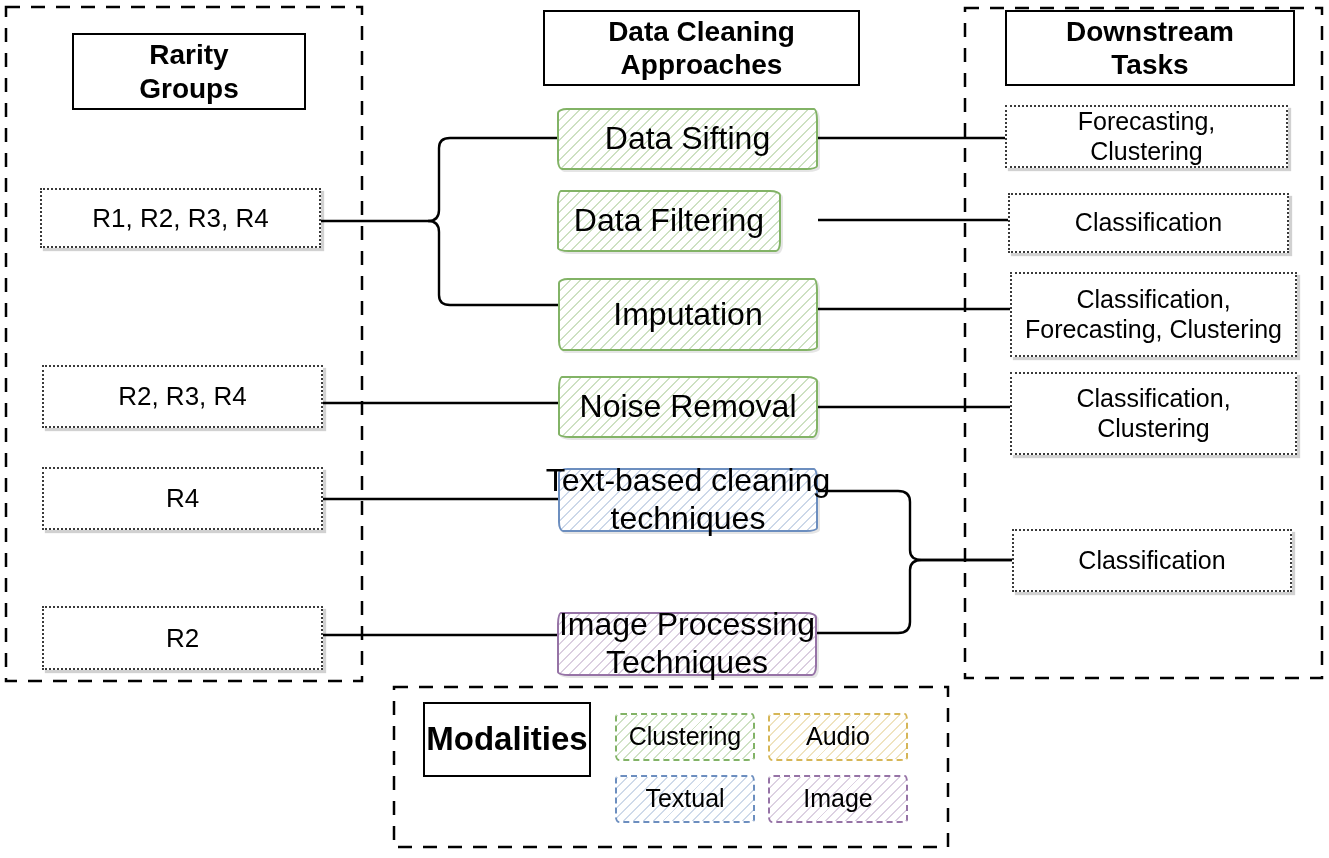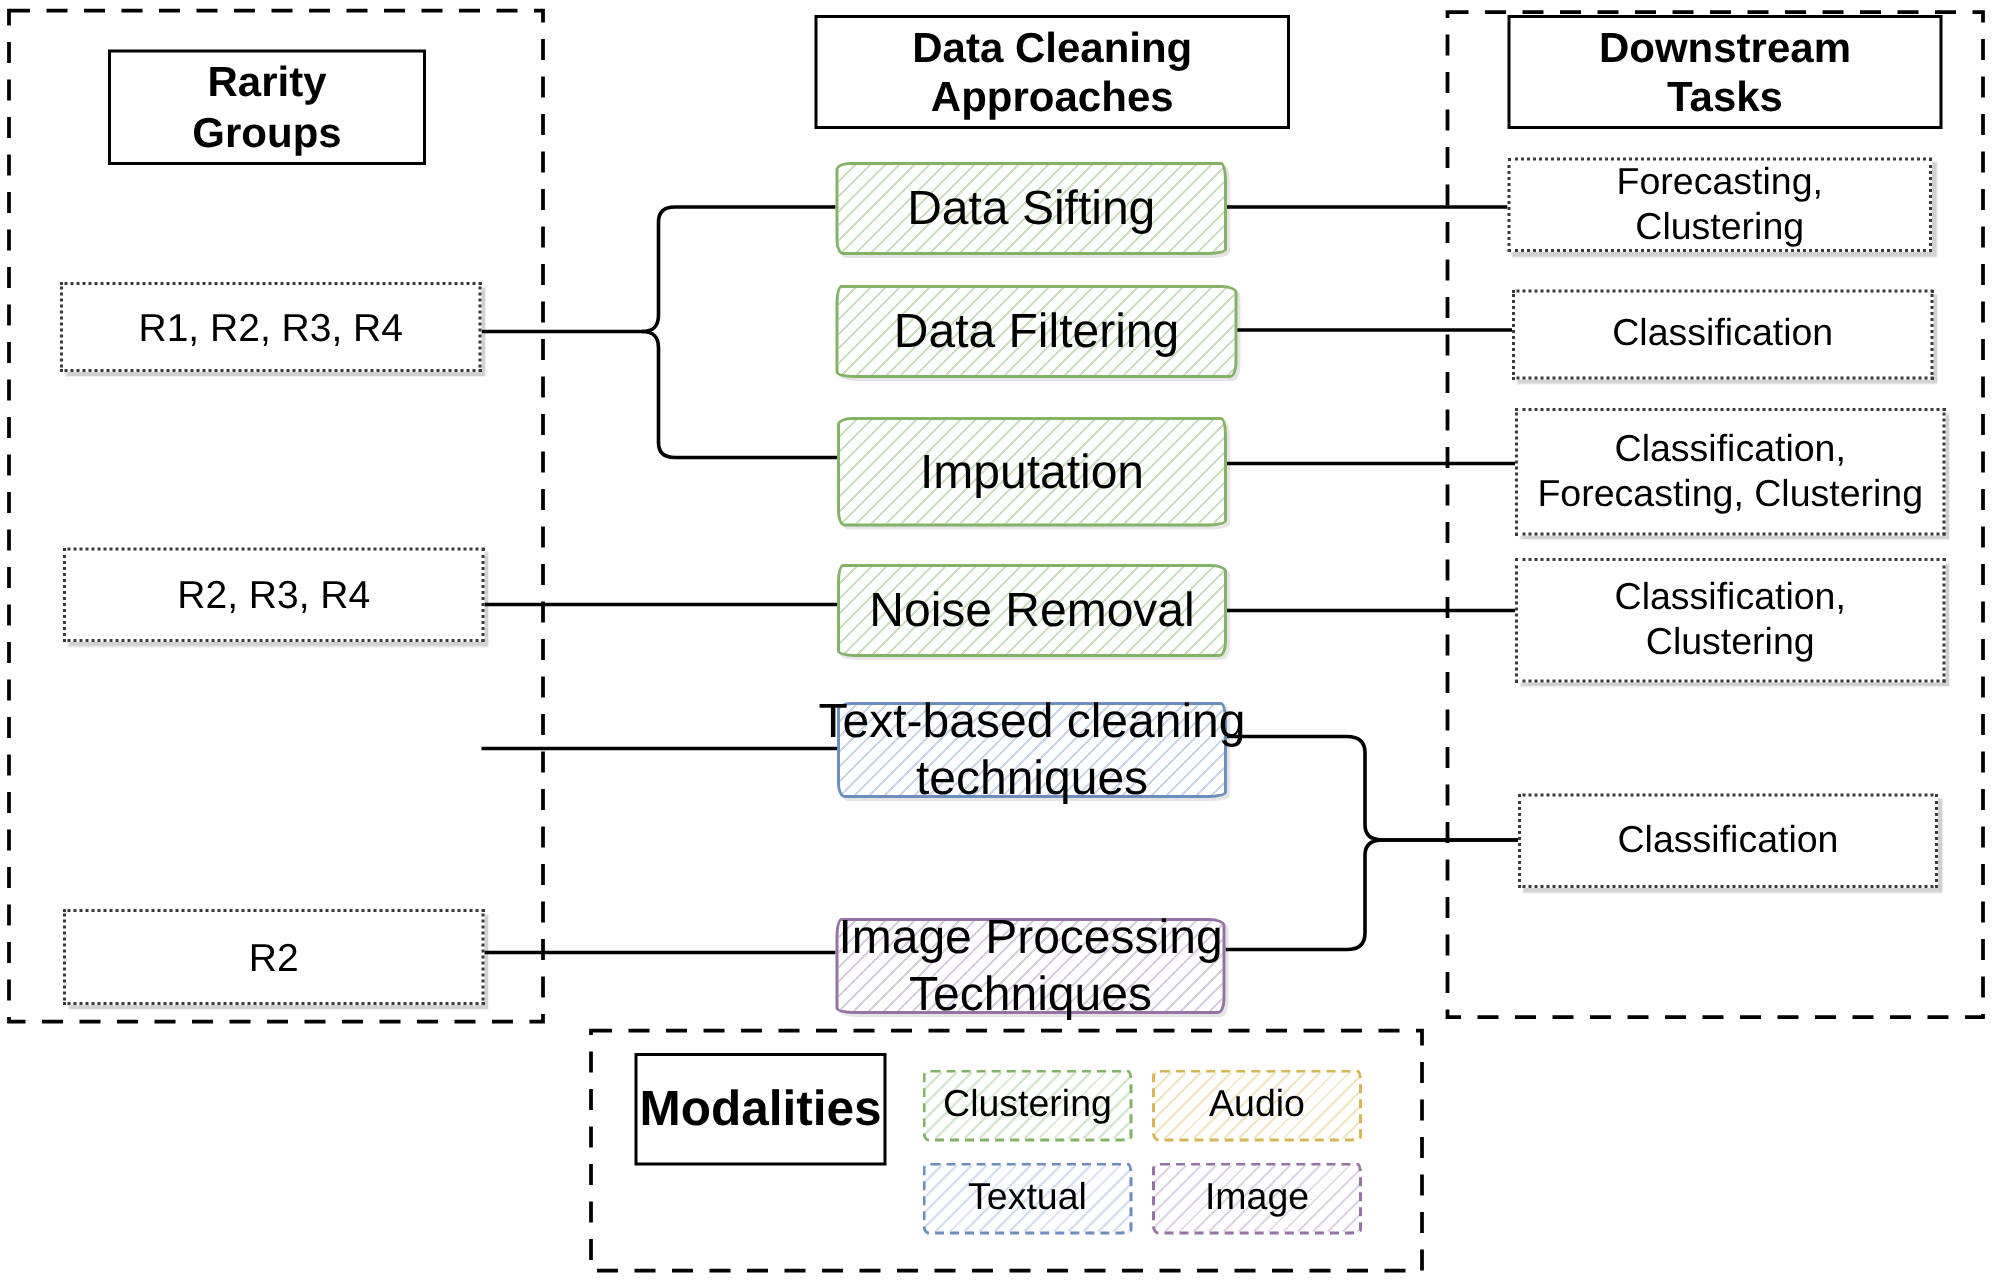"Rarity" div.box { width: 212px -> 234px }
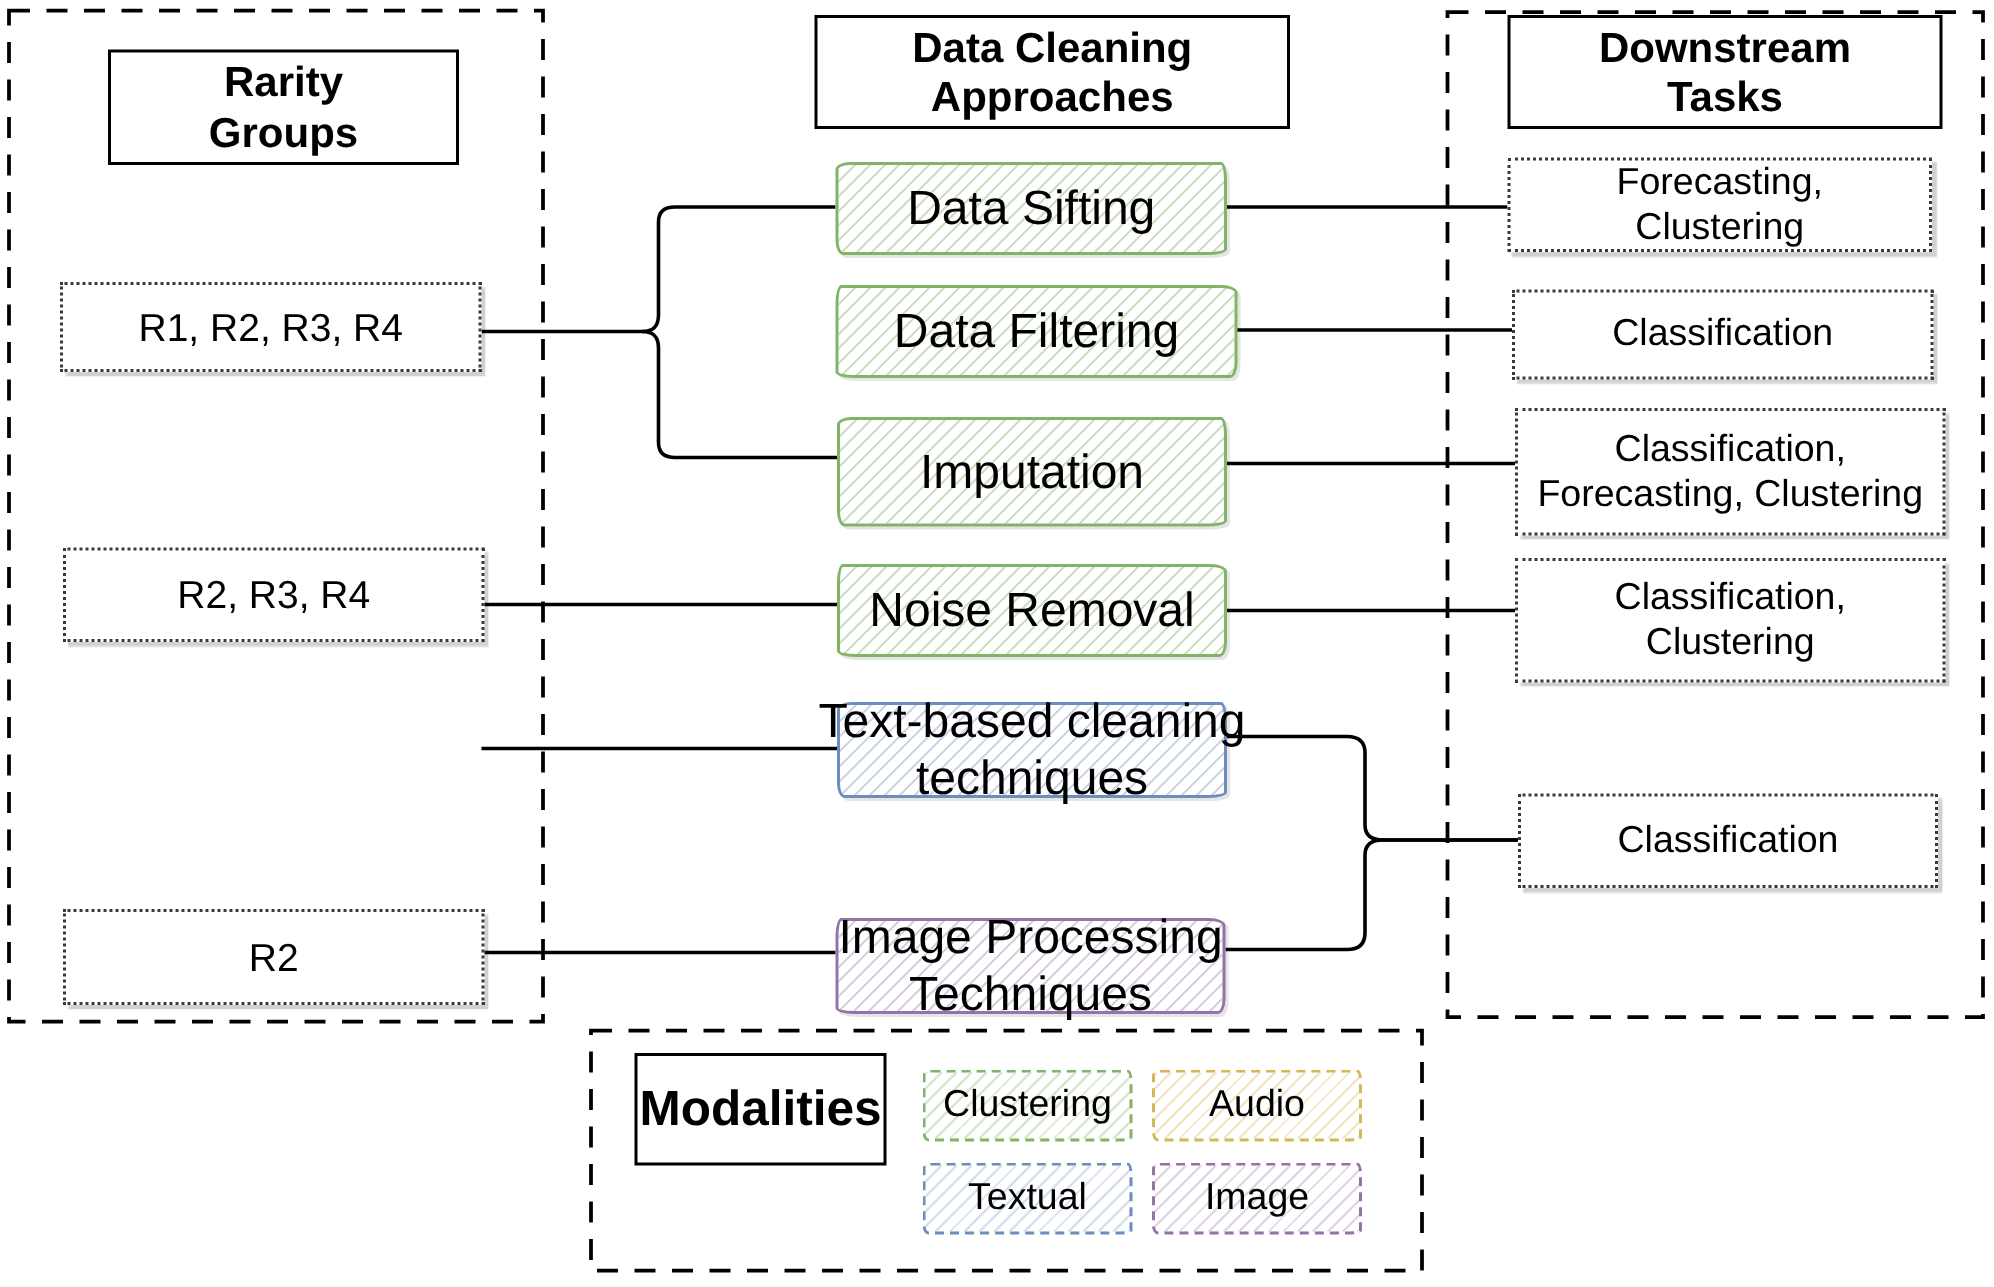"Data Filtering" div.box { width: 268px -> 224px }
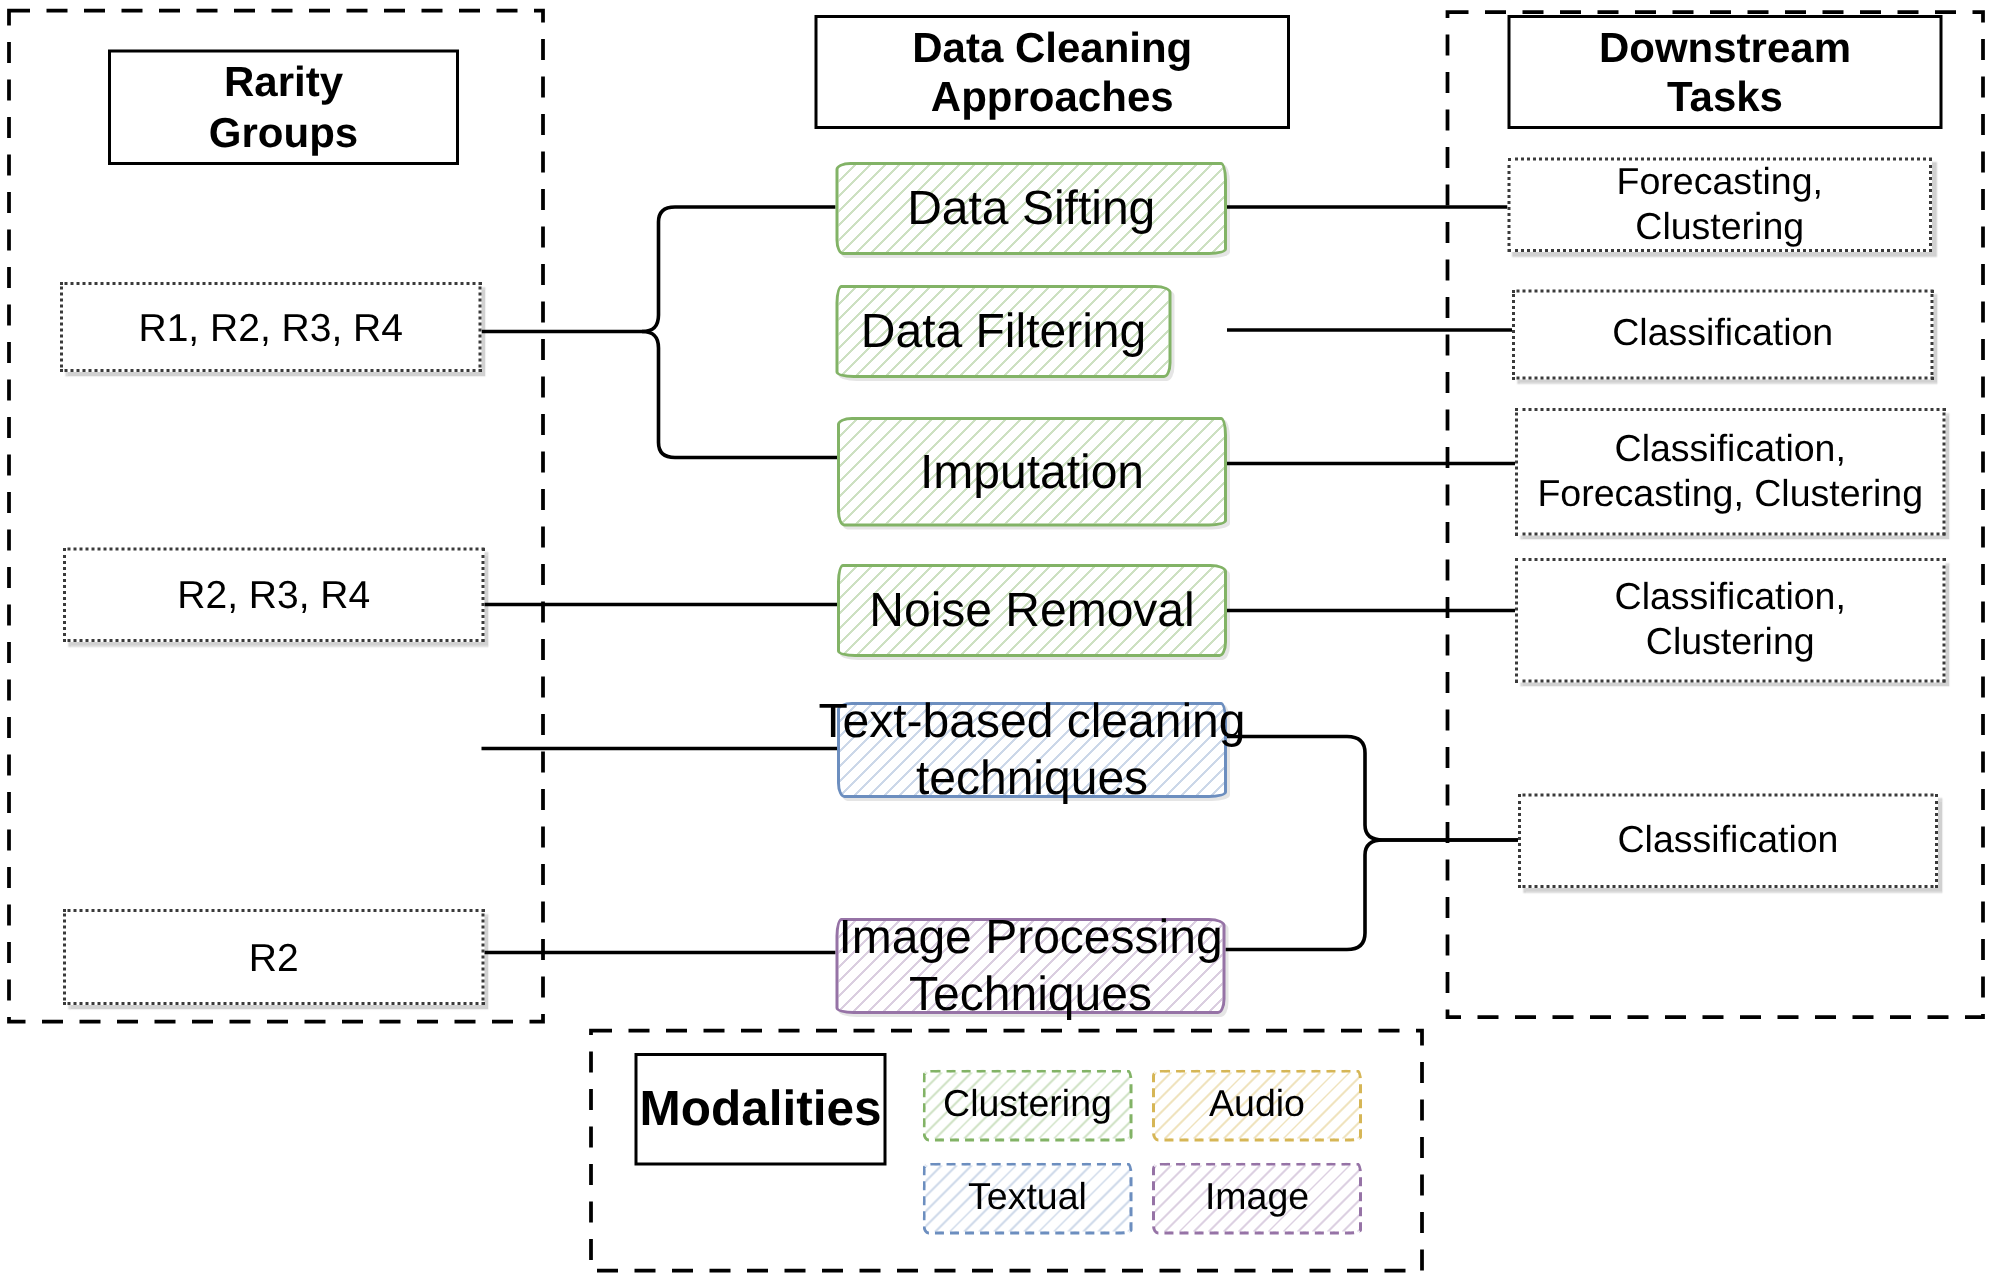"R4" div.box { html: none -> <div>R4</div> }
